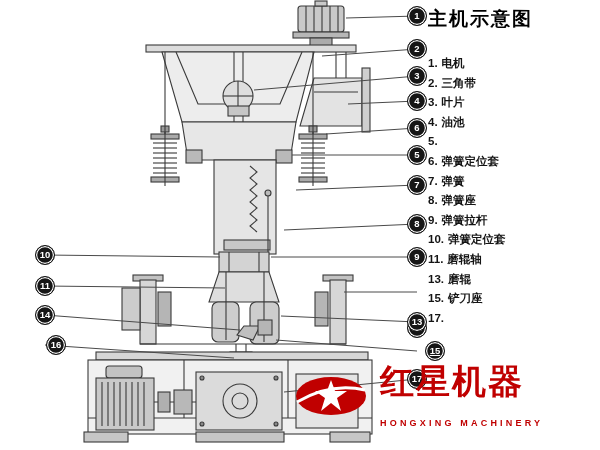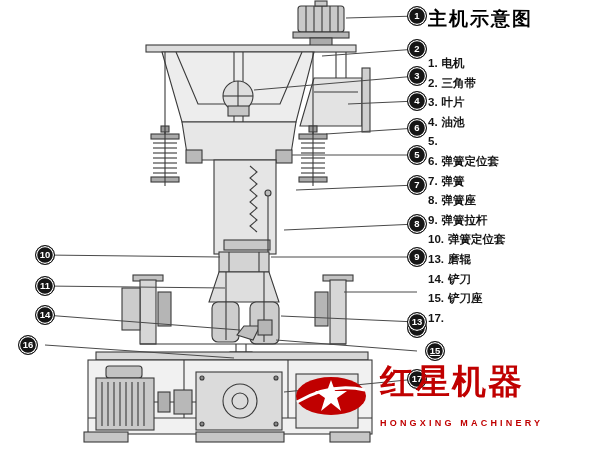"11." div.legend-row { html: none -> <div> <span>11.</span> <span>磨辊轴</span> </div> }
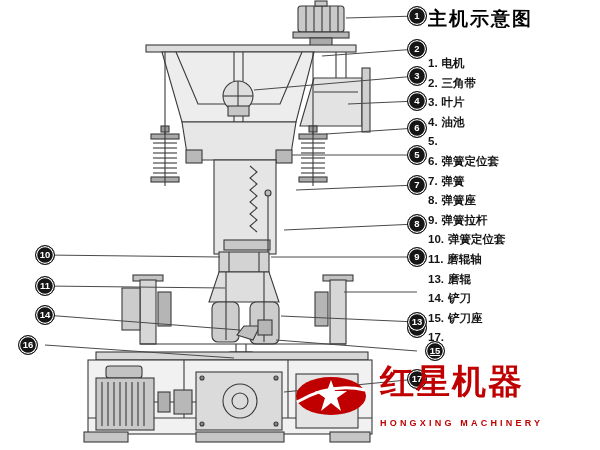"14." div.legend-row { html: <div> <span>14.</span> <span>铲刀</span> </div> -> none }
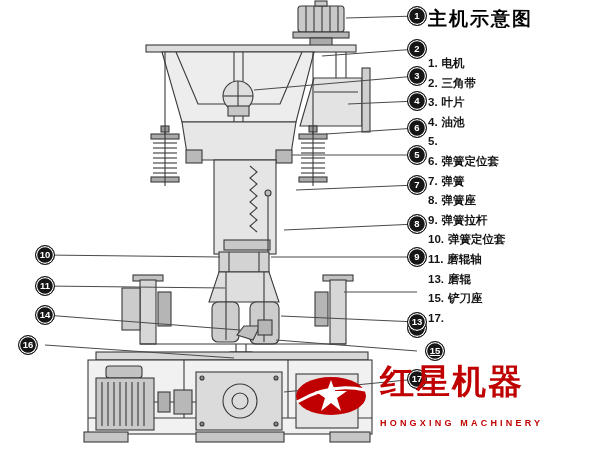"16" div.callout { left: 28px -> 56px }
